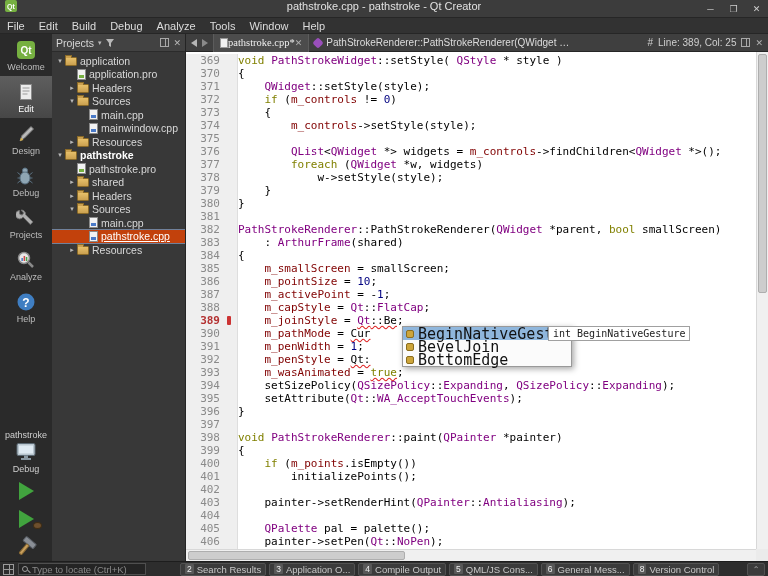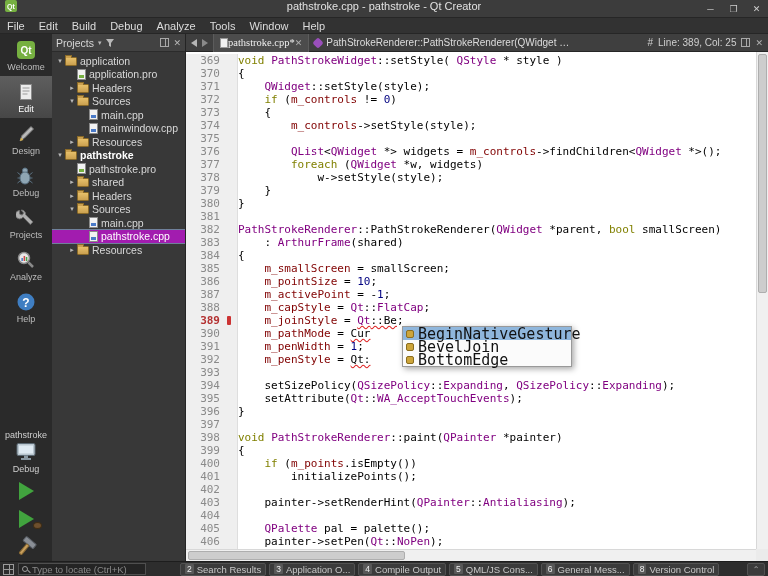"pathstroke.cpp" .tree-row.selected { background: #a21caf -> #c2410c; text-decoration: none -> underline }
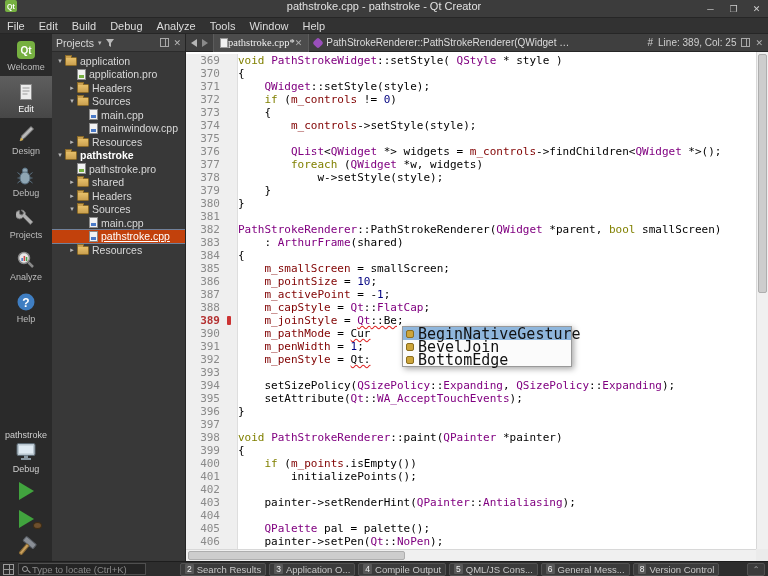"int BeginNativeGesture" div.comp-tooltip { html: none -> <div>int BeginNativeGesture</div> }
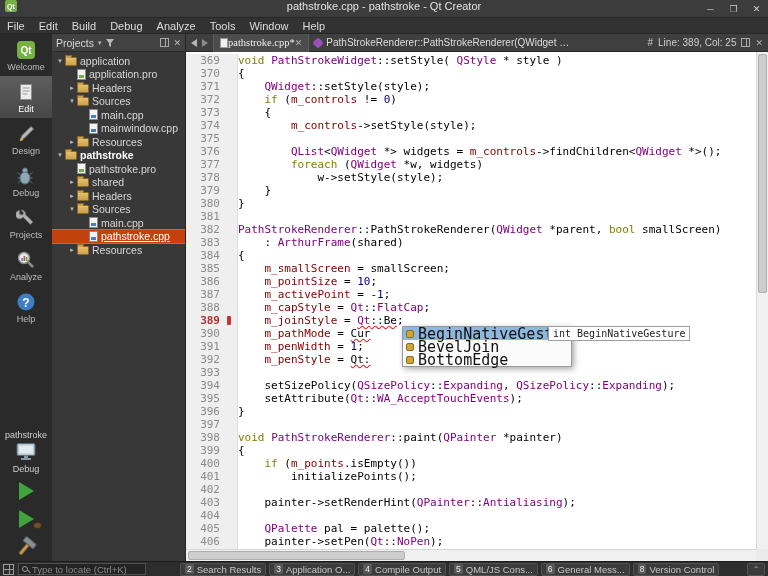"m_wasAnimated = true;" span.code-text { html: none -> <span><span> </span><span>m_wasAnimated</span><span> = </span><span>true</span><span>;</span></span> }
